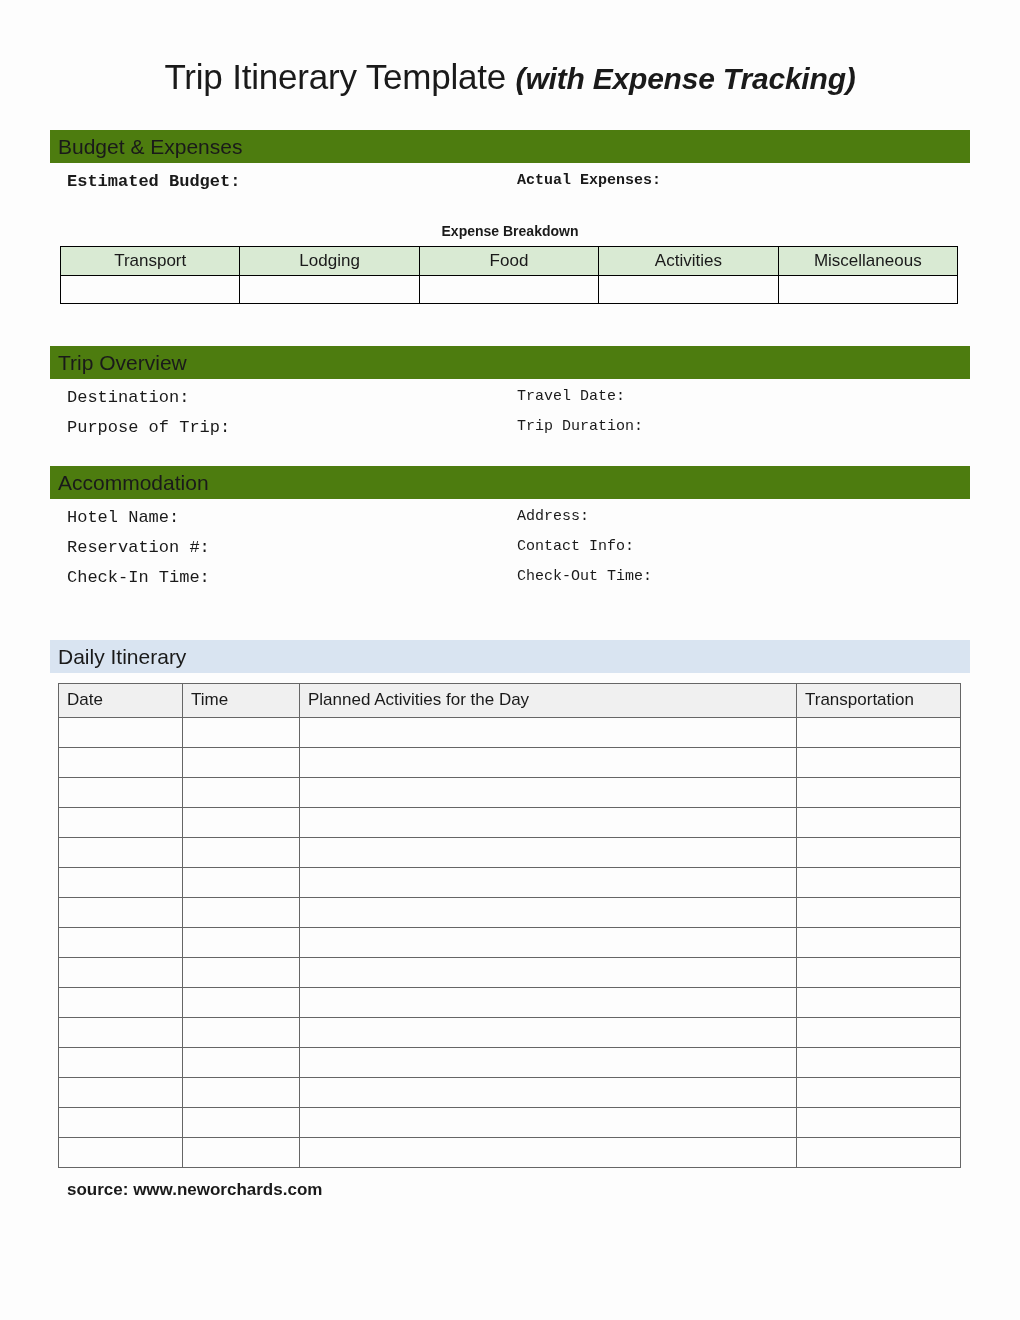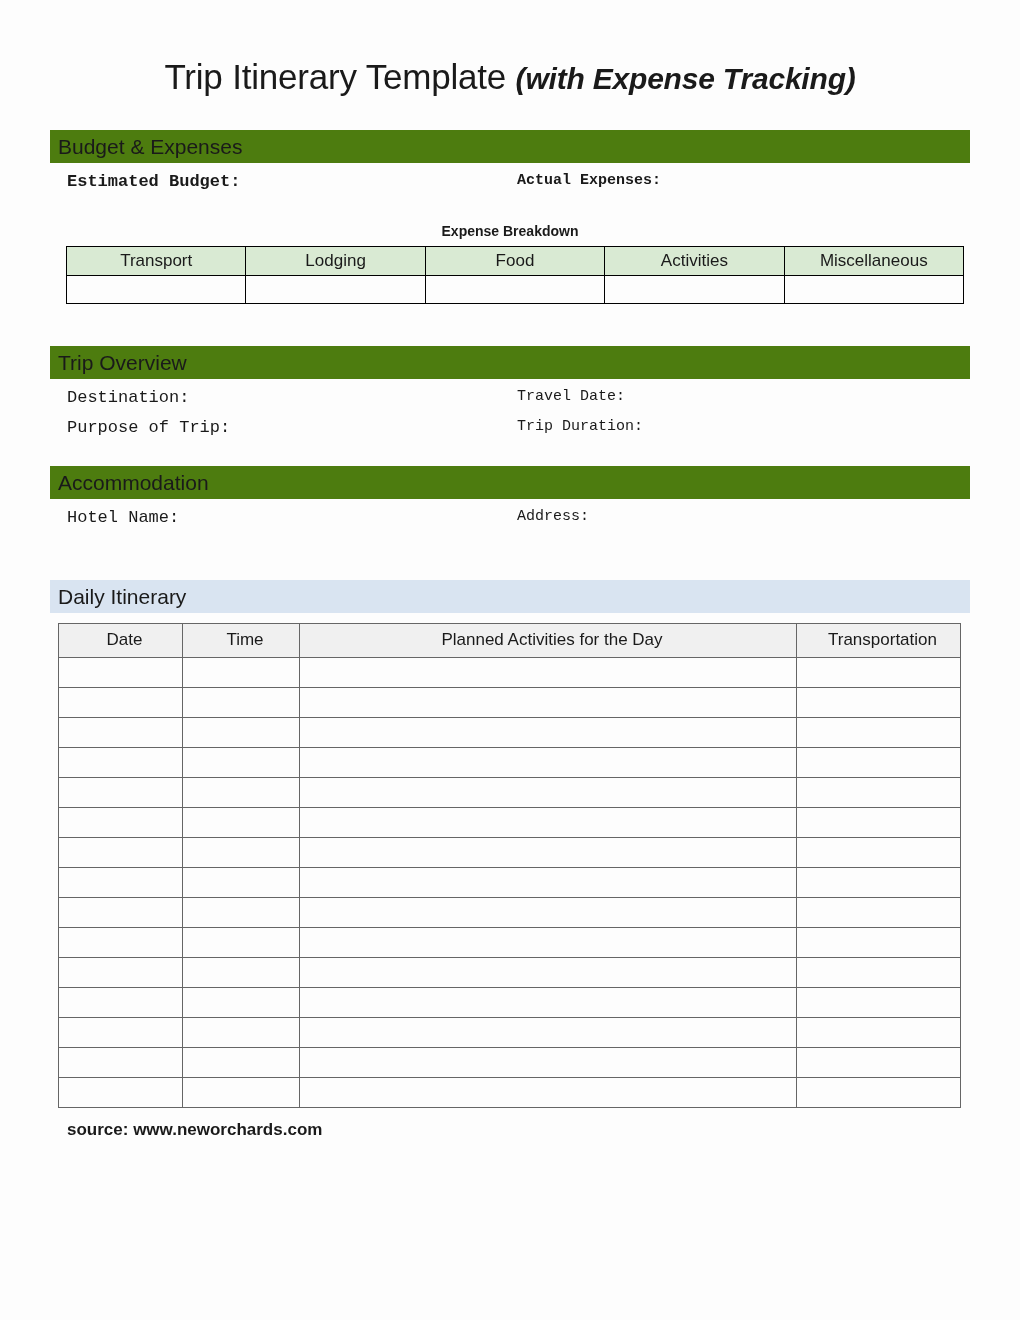"Transport" table.expense { margin-left: 16px -> 10px }
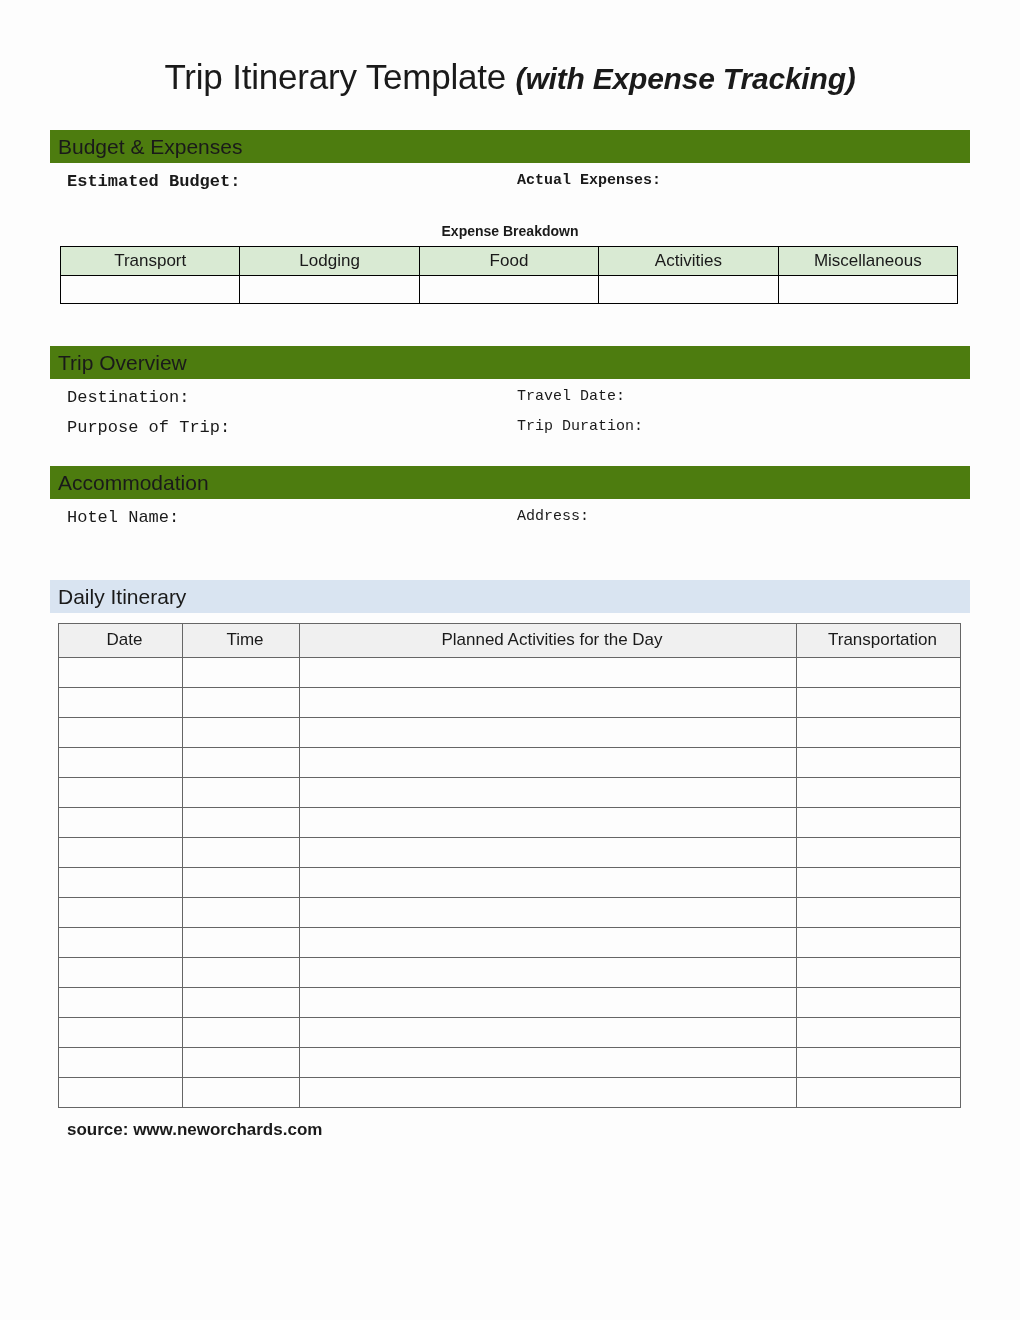"Reservation #:" div.field-row { html: none -> <div> <span>Reservation #:</span> <span>Contact Info:</span> </div> }
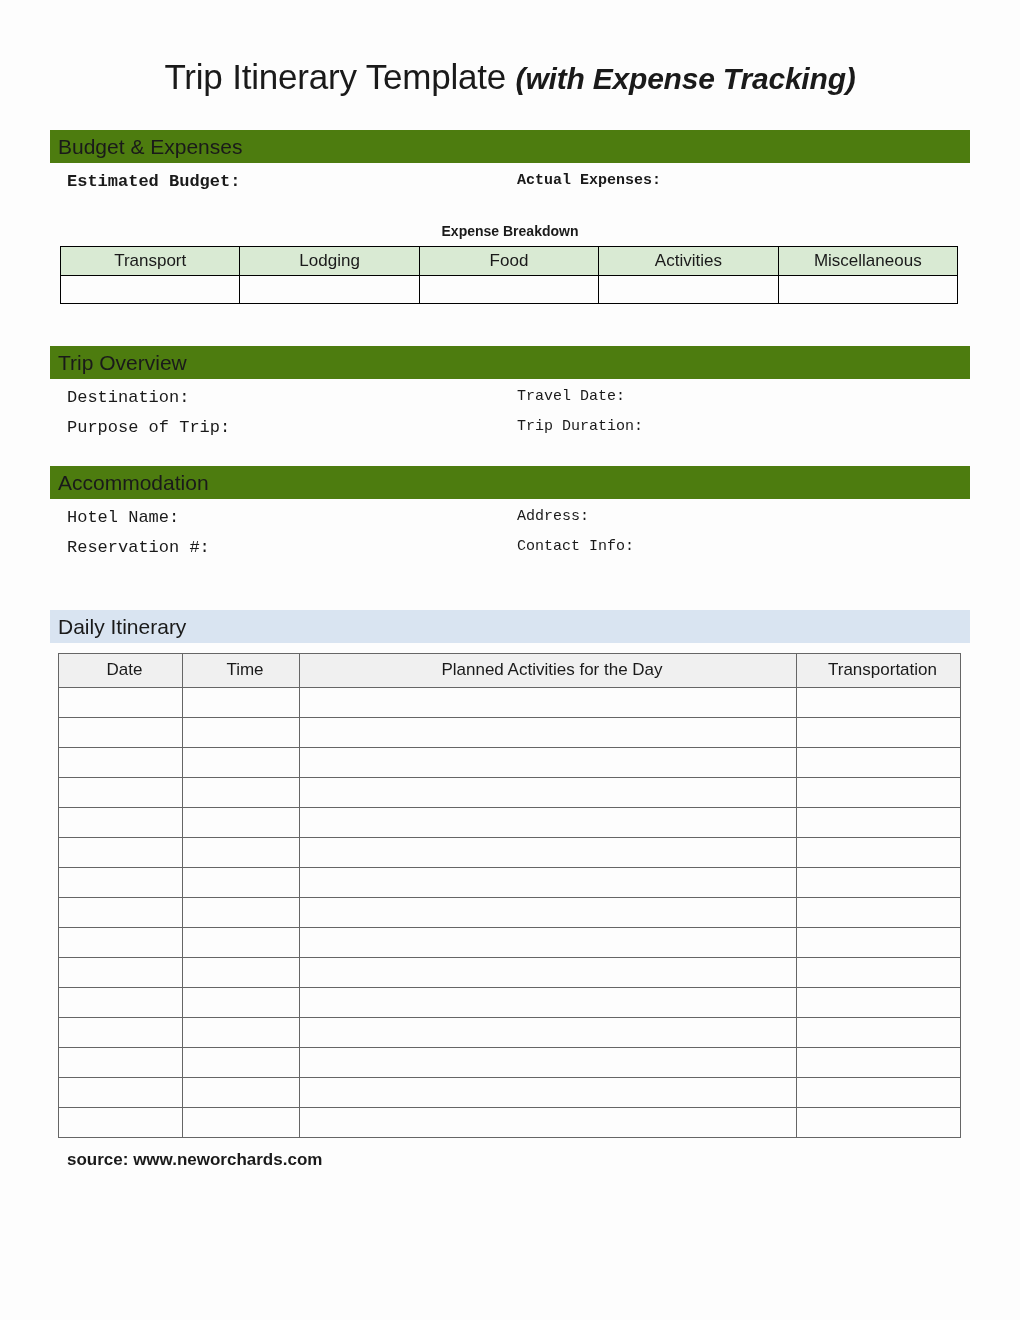"Check-In Time:" div.field-row { html: none -> <div> <span>Check-In Time:</span> <span>Check-Out Time:</span> </div> }
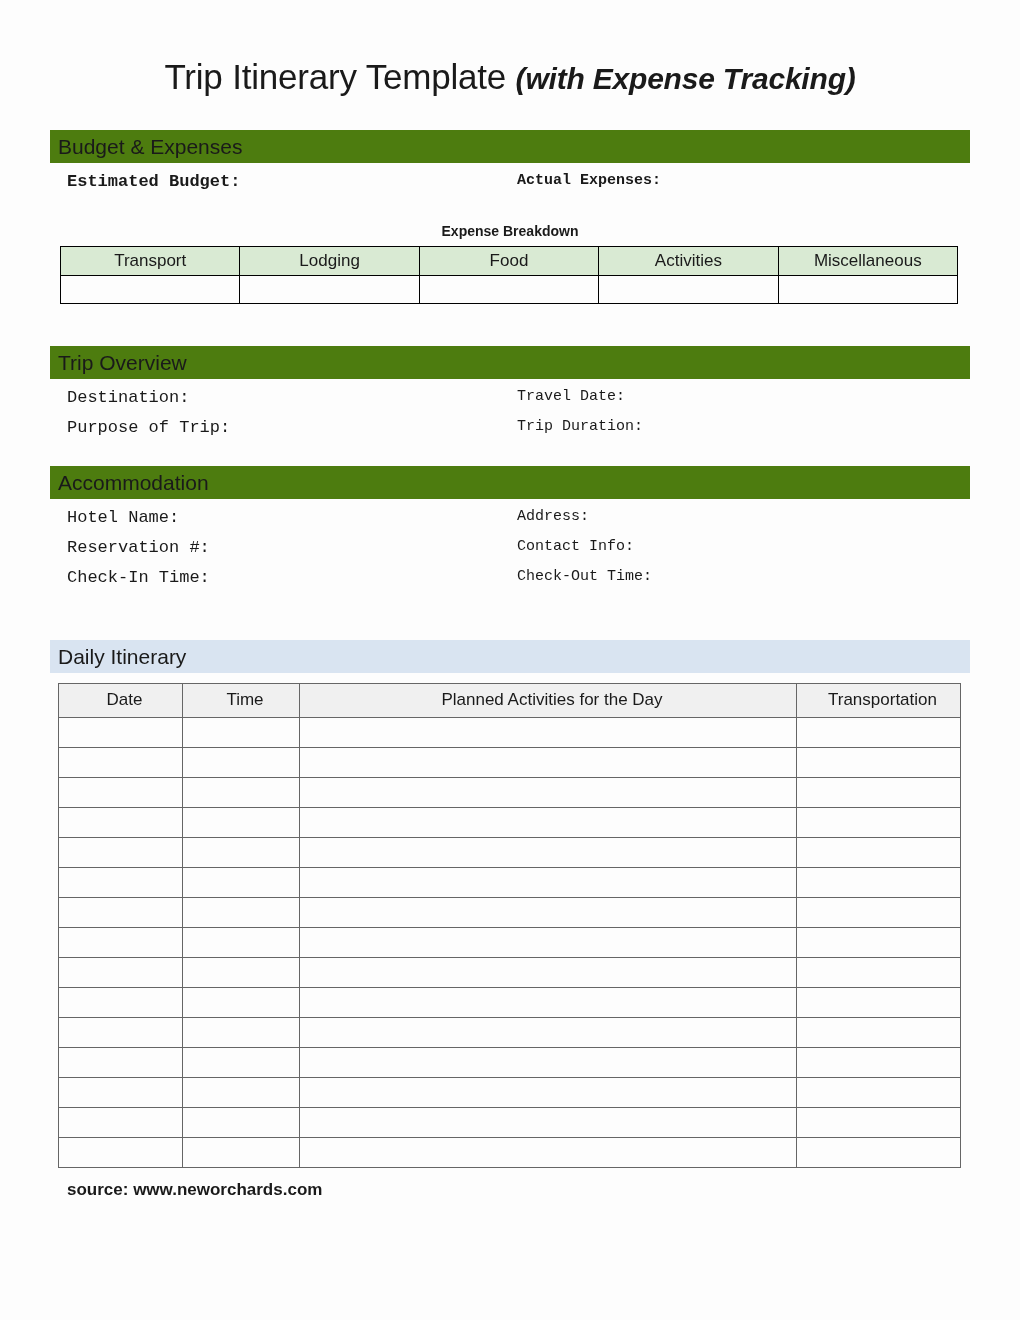"Date" table.itinerary th { text-align: center -> none }
